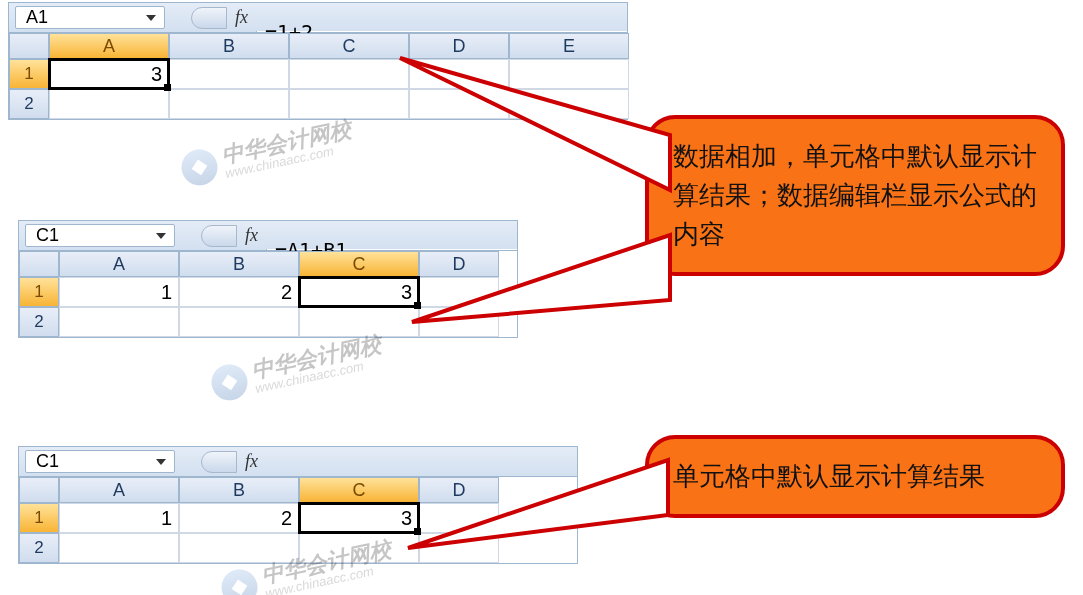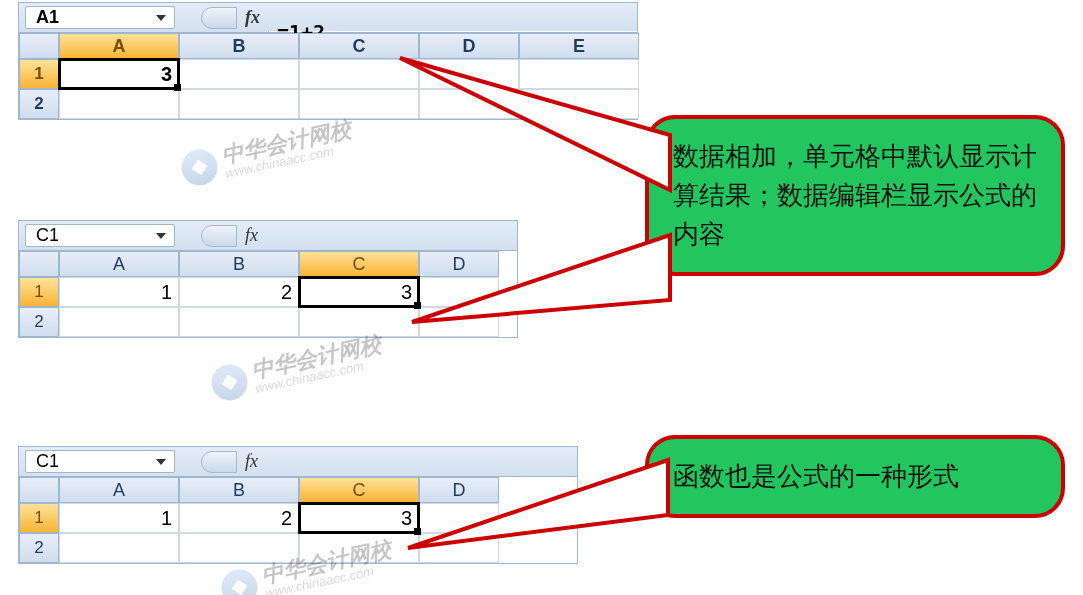"A1" div.excel-block { font-weight: bold -> none; left: 18px -> 8px }
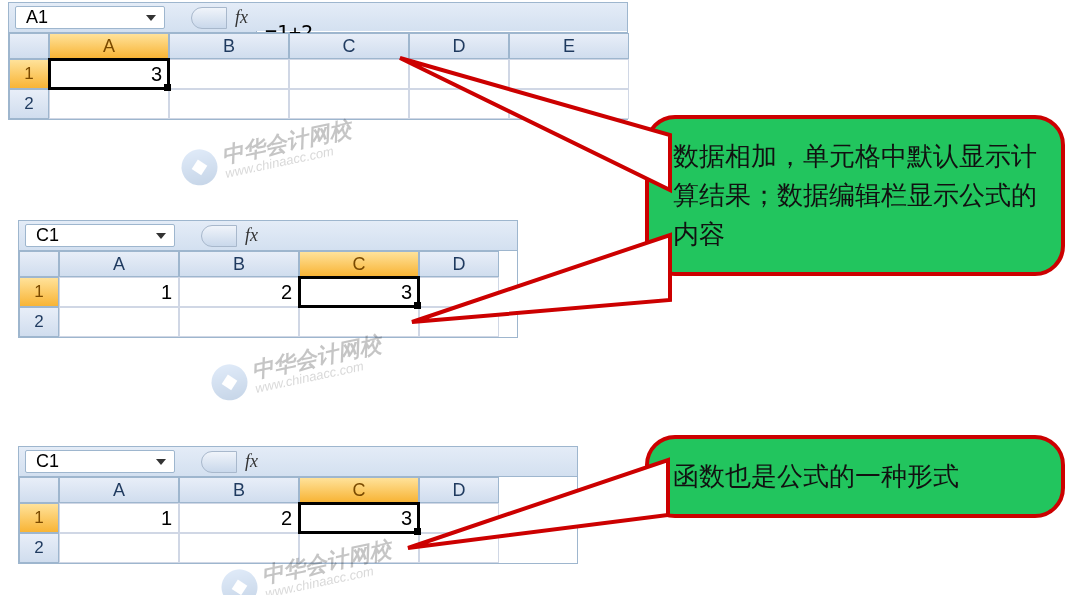"数据相加，单元格中默认显示计算结果；数据编辑栏显示公式的内容" .callout { background: #22c55e -> #f97316 }
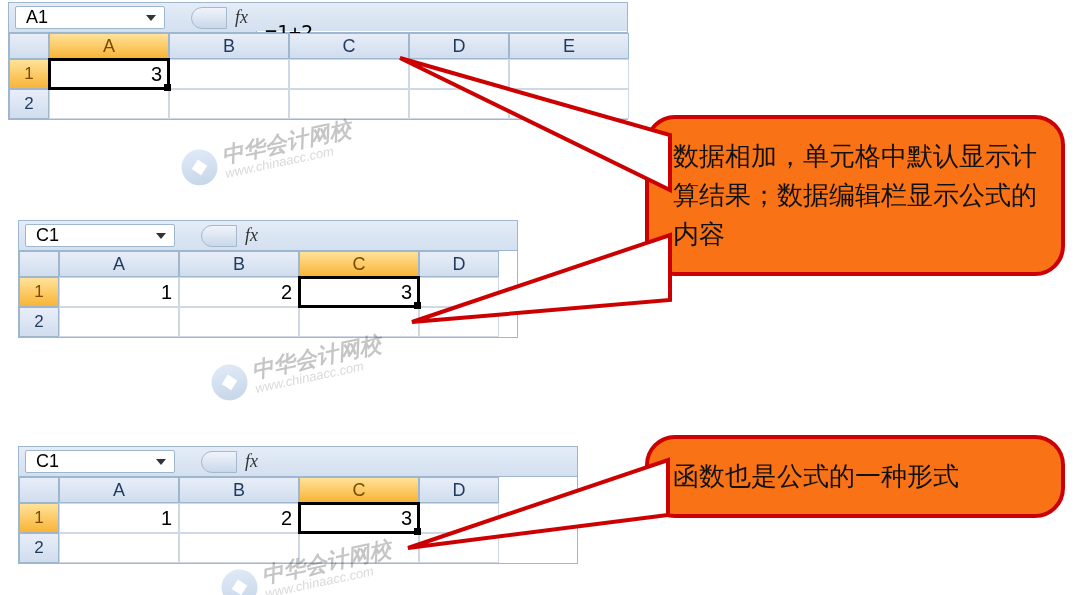"=A1+B1" div.formula-input { html: none -> <div> <span>=A1+B1</span> </div> }
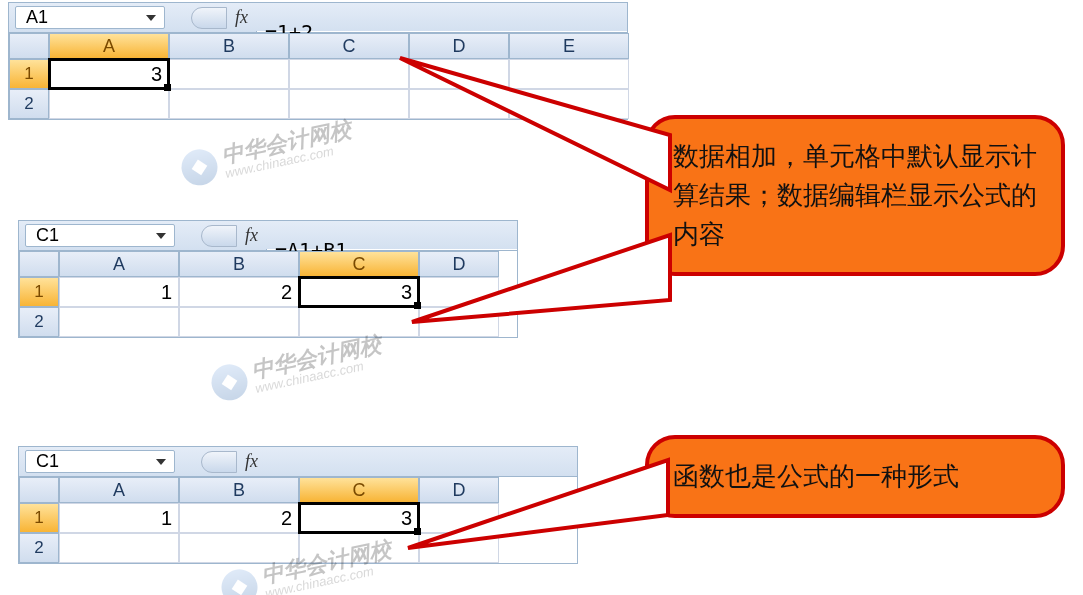"函数也是公式的一种形式" span { text: 函数也是公式的一种形式 -> 单元格中默认显示计算结果 }
